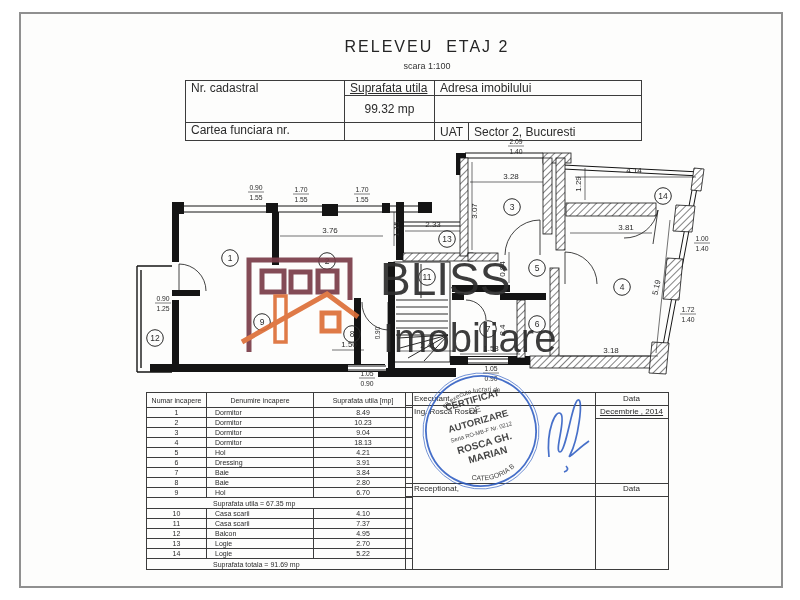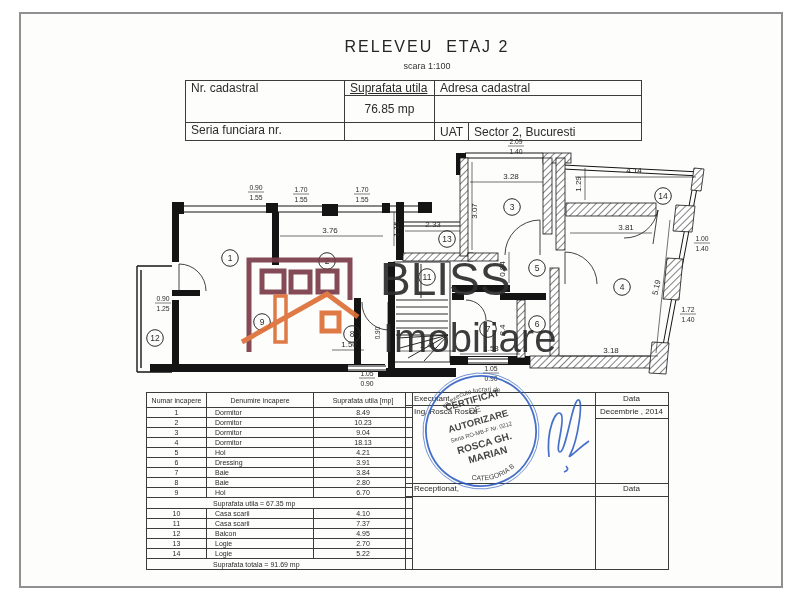"Adresa cadastral" td { text: cadastral -> imobilului }
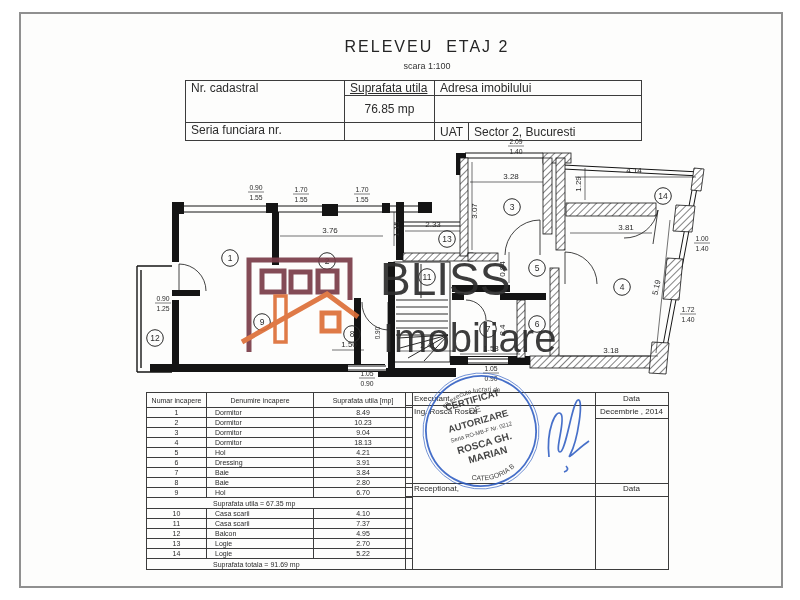"76.85 mp" td { text: 76.85 -> 99.32 }
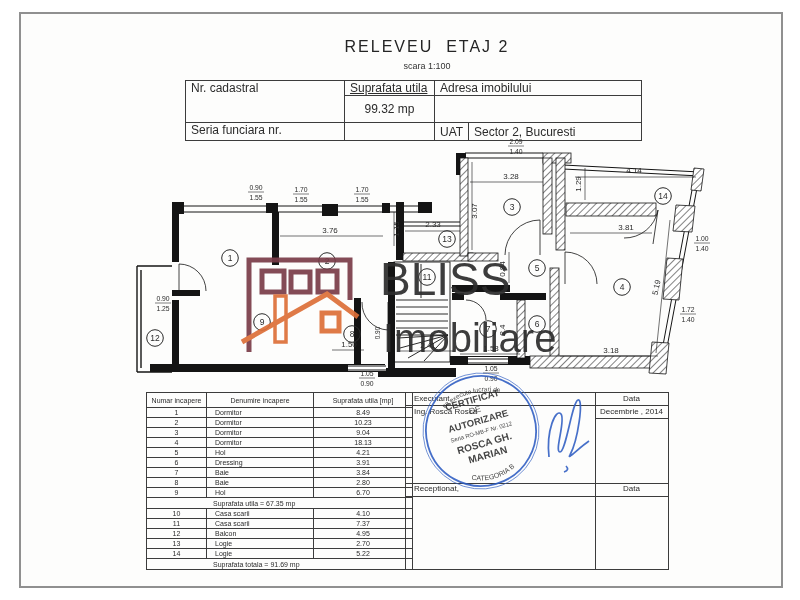"Seria funciara nr." td { text: Seria -> Cartea }
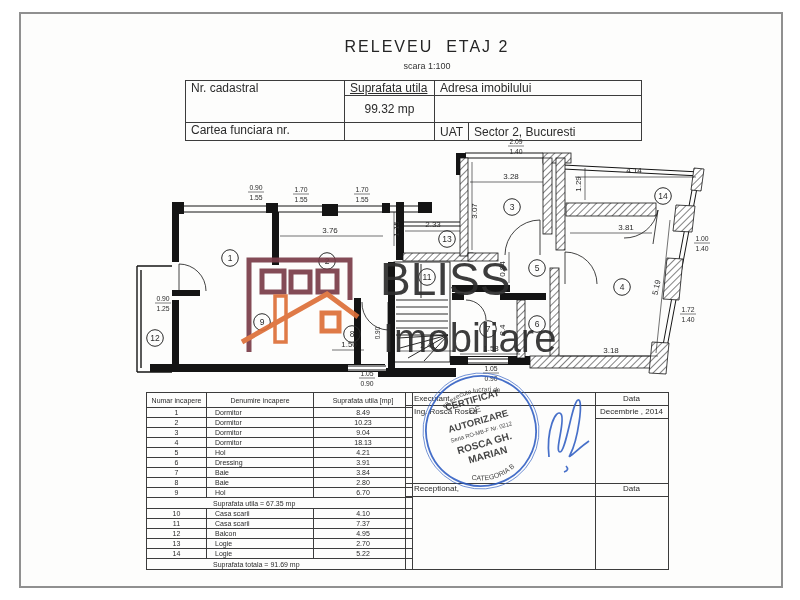"Decembrie , 2014" div.sig-label { text-decoration: none -> underline }
